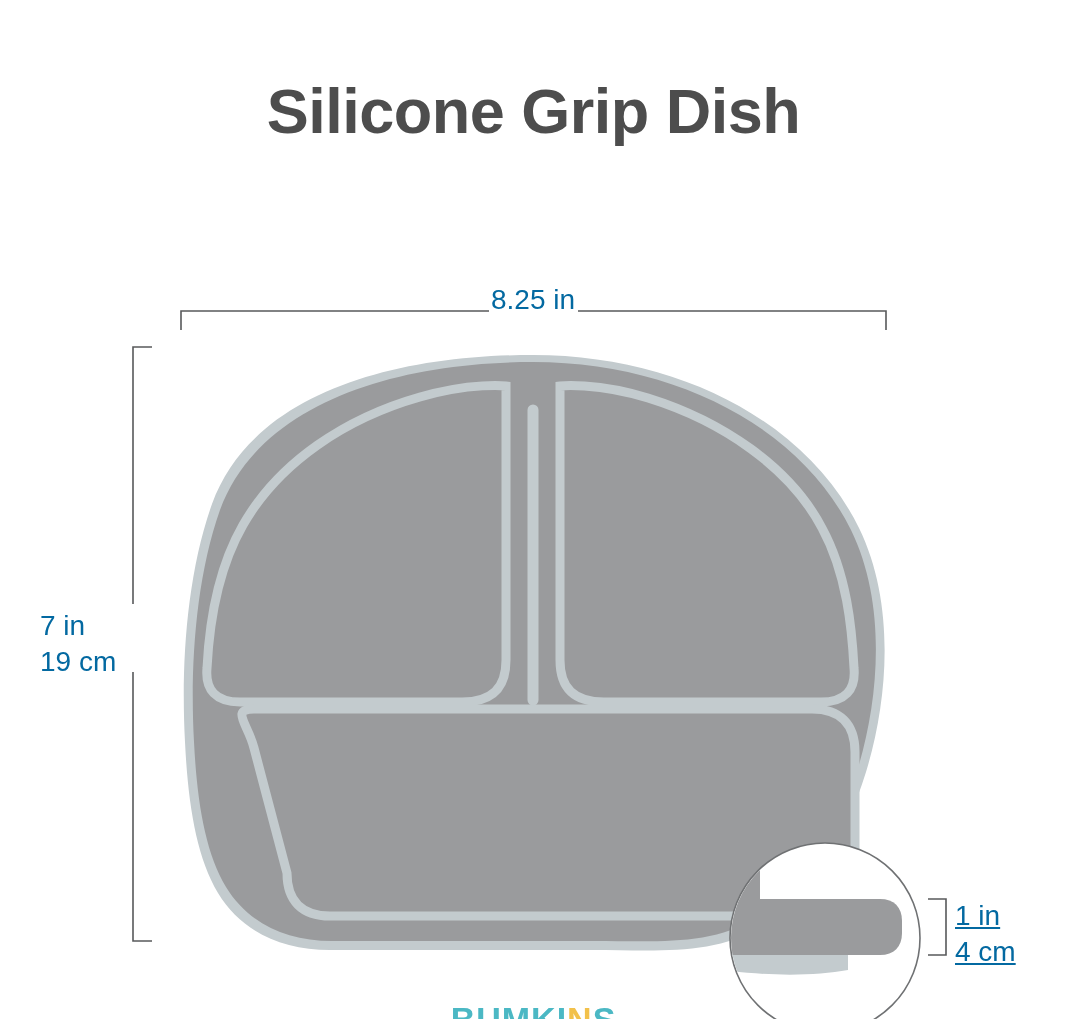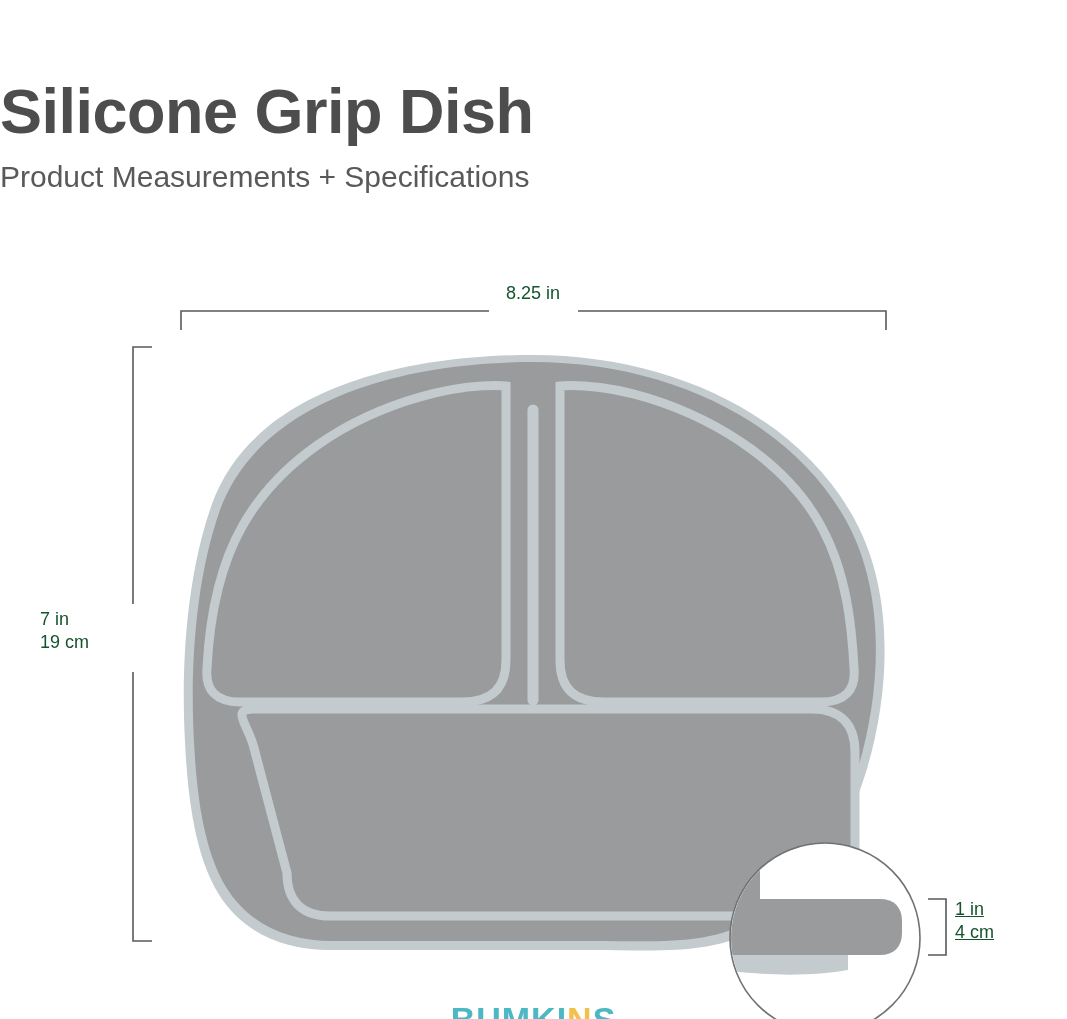"Silicone Grip Dish" #header { text-align: none -> center }
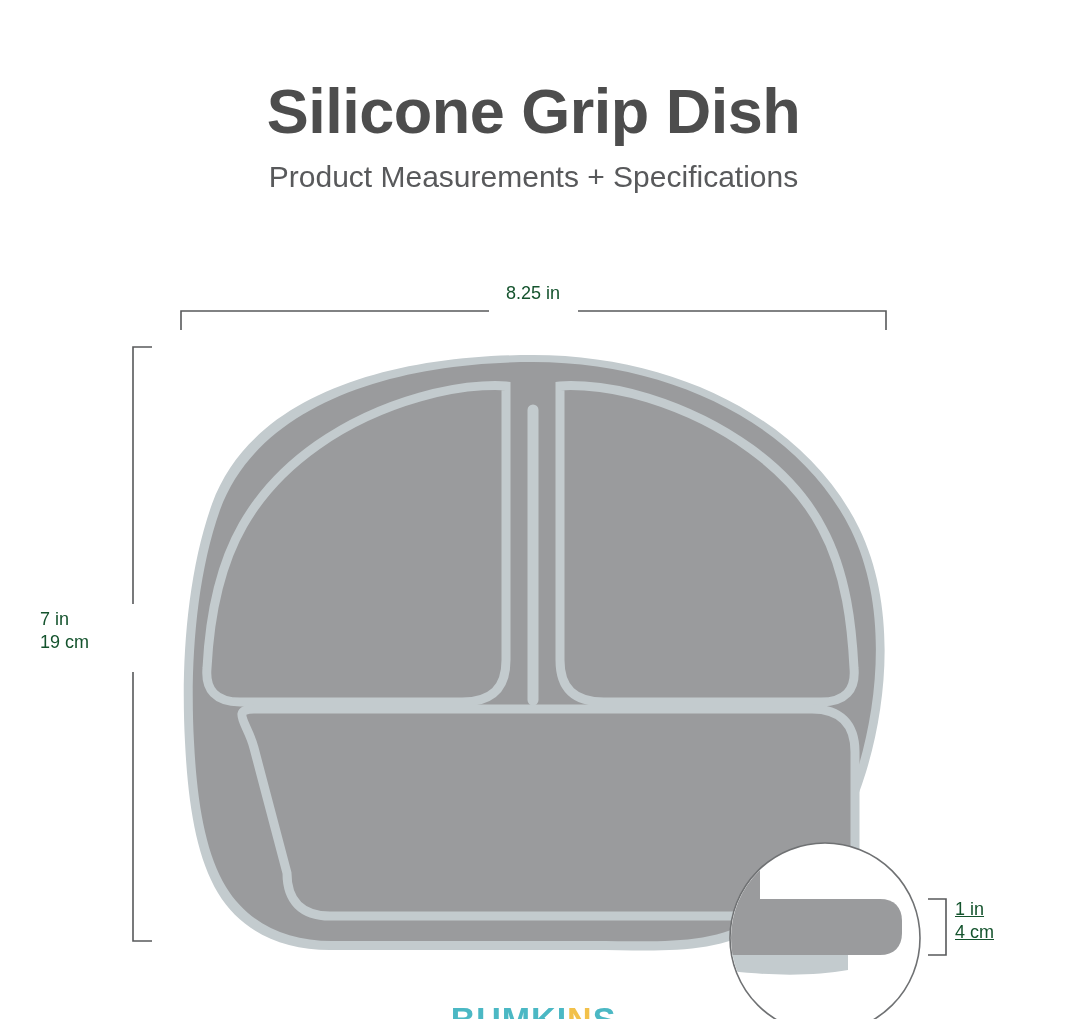"Product Measurements + Specifications" h2 { html: <h2>Product Measurements + Specifications</h2> -> none }
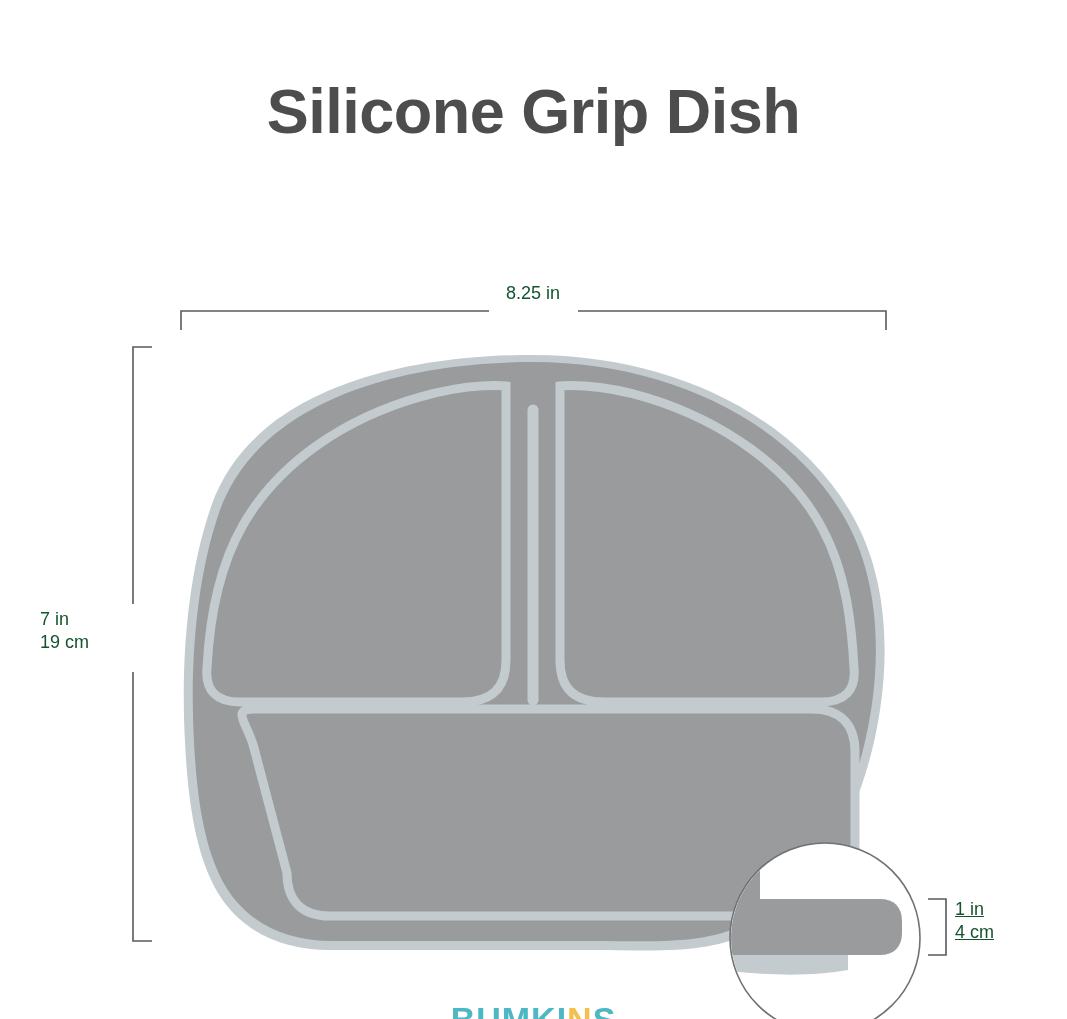"8.25 in" .dim-label { color: #14532d -> #0369a1; font-size: 18px -> 28px }
